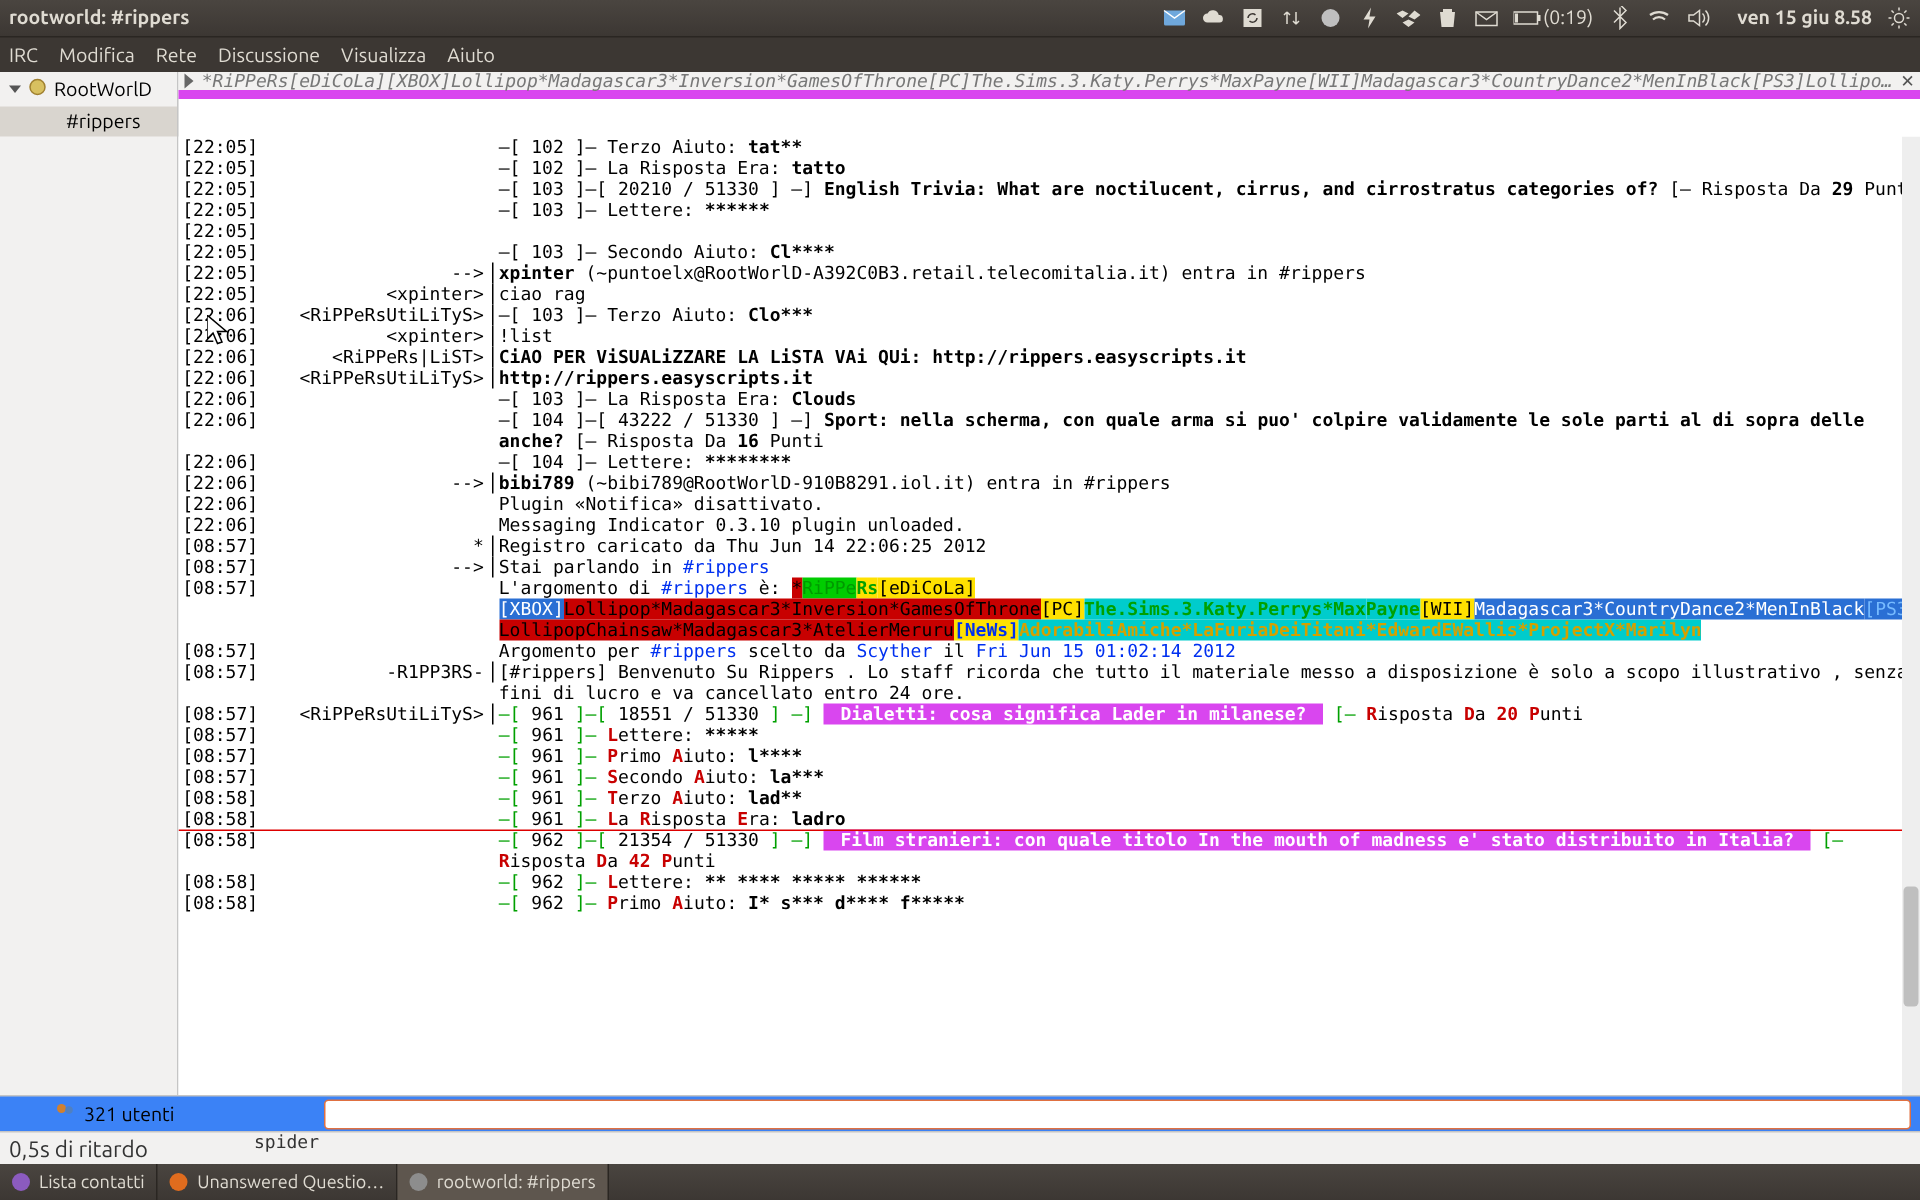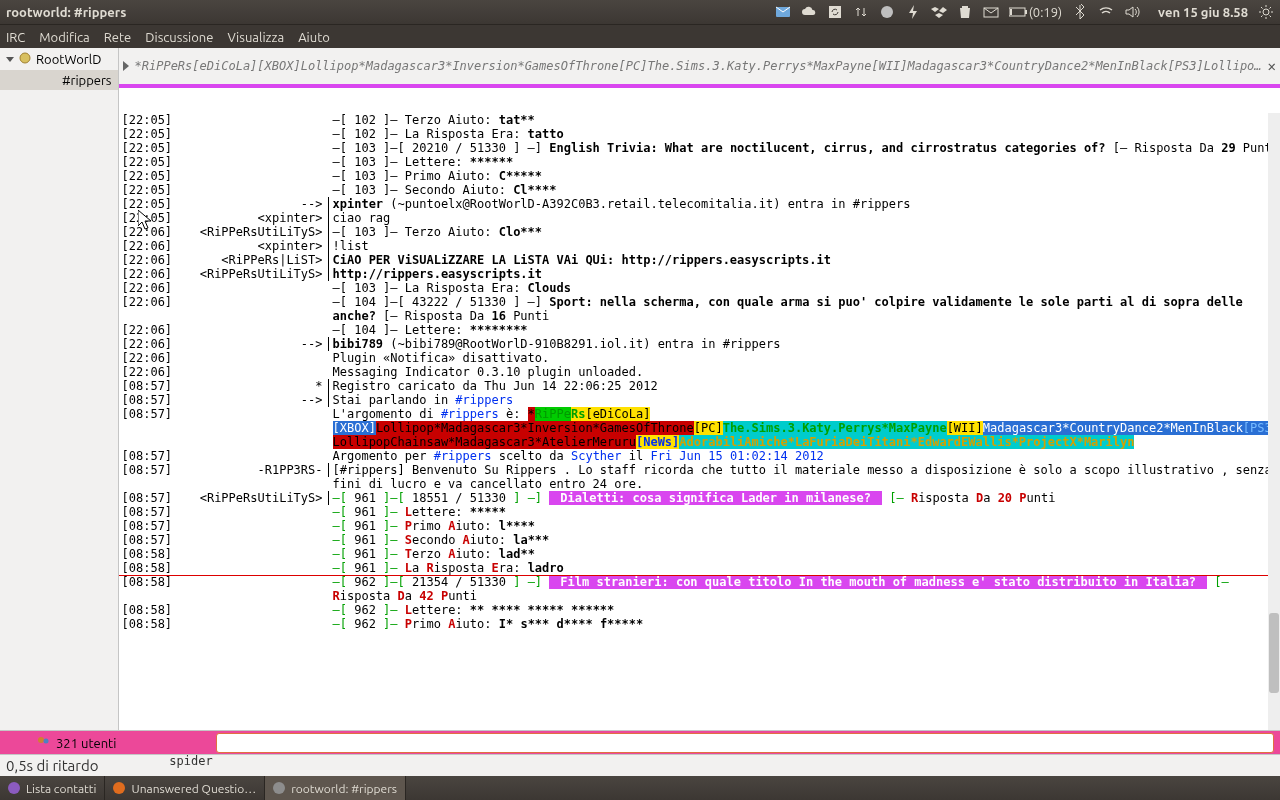"RootWorlD" .sidebar { text-align: right -> none }
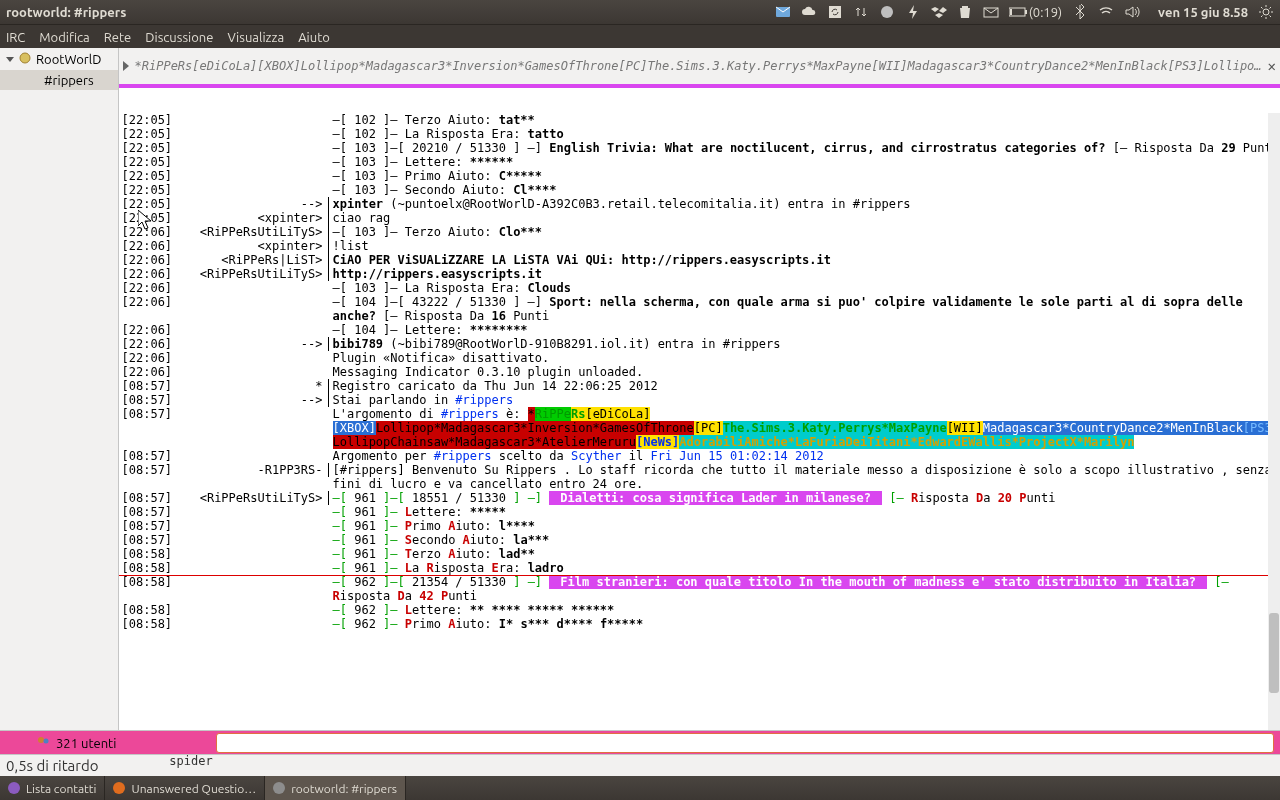"*RiPPeRs[eDiCoLa][XBOX]Lollipop*Madagasc" .topic-row { border-bottom: 4px solid #d946ef -> 6px solid #d946ef; height: 40px -> 18px }
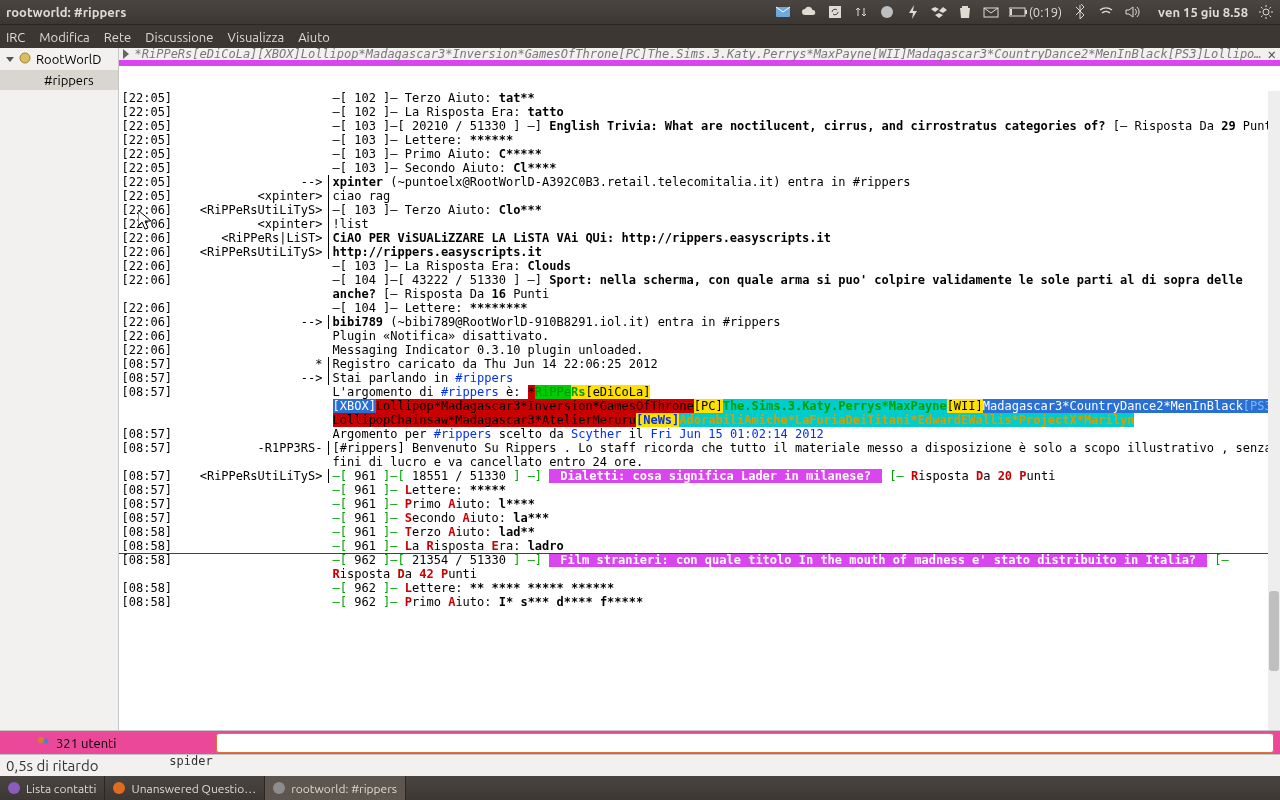"—[ 103 ]— Primo Aiuto:" div.msg { html: <div>—[ 103 ]— Primo Aiuto: <span>C*****</span></div> -> none }
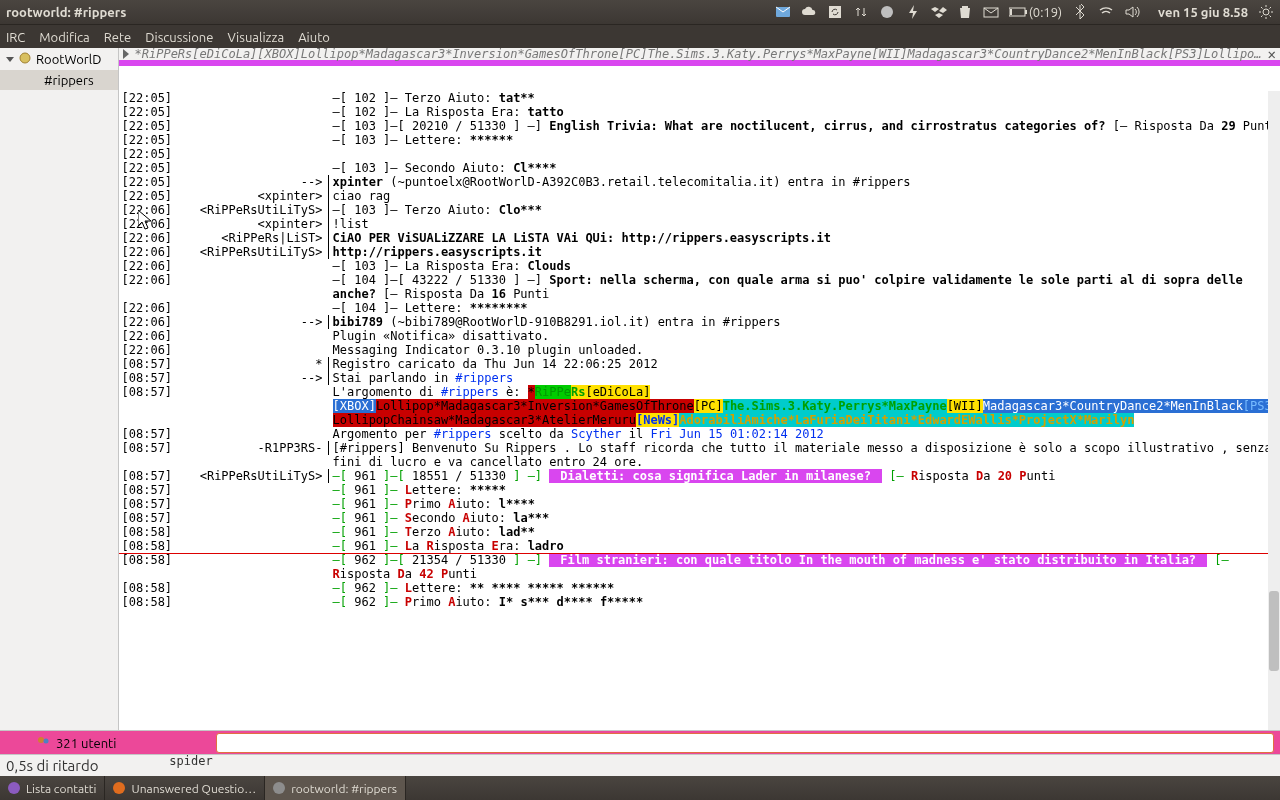"321 utenti" .inputbar { background: #ec4899 -> #3b82f6 }
